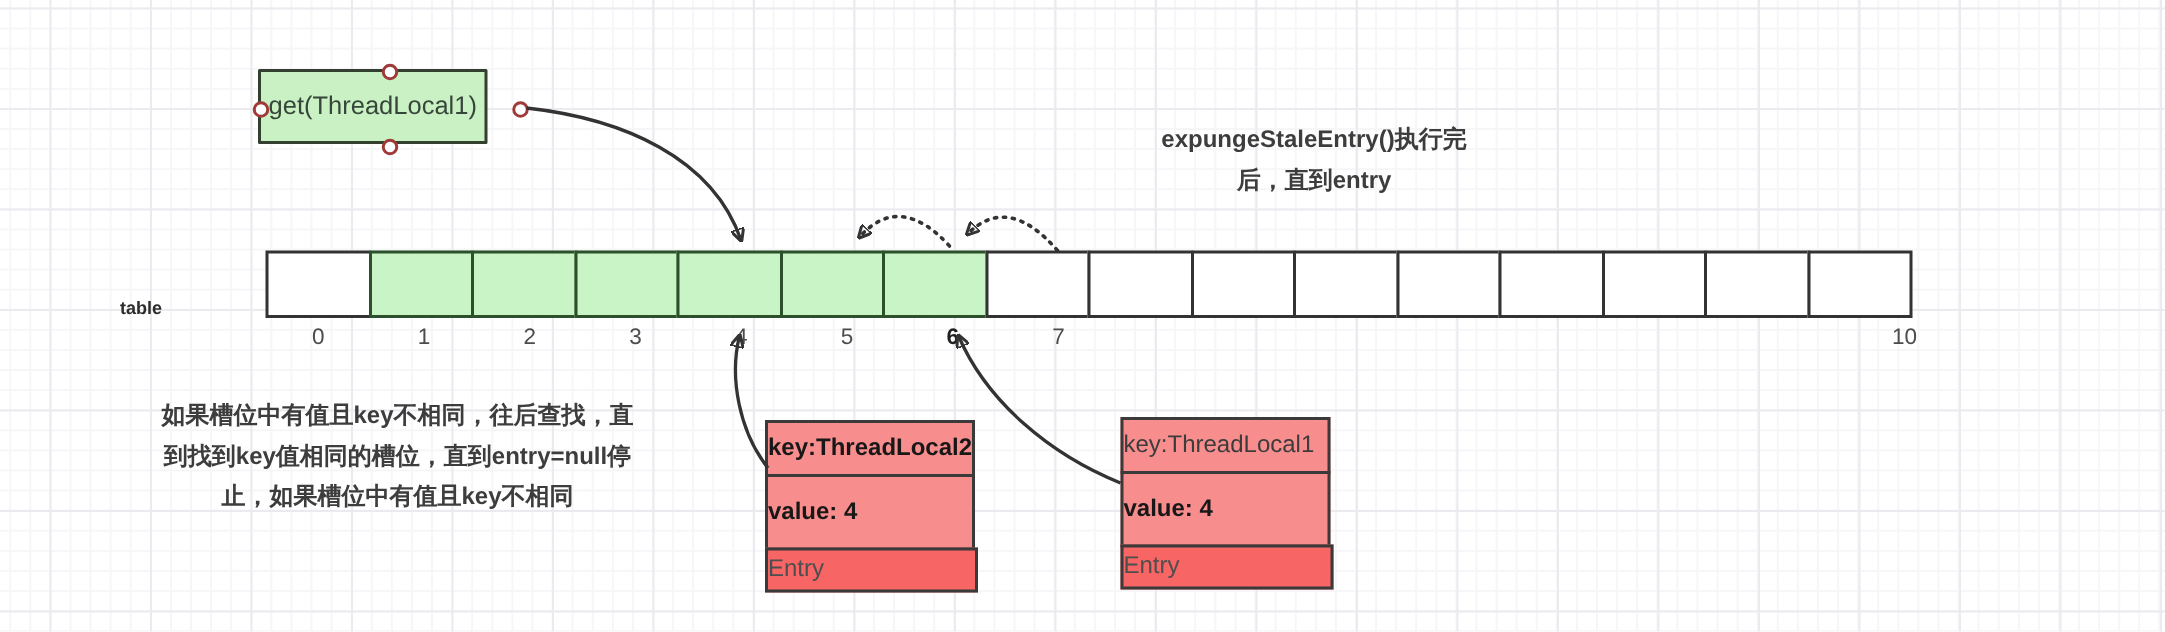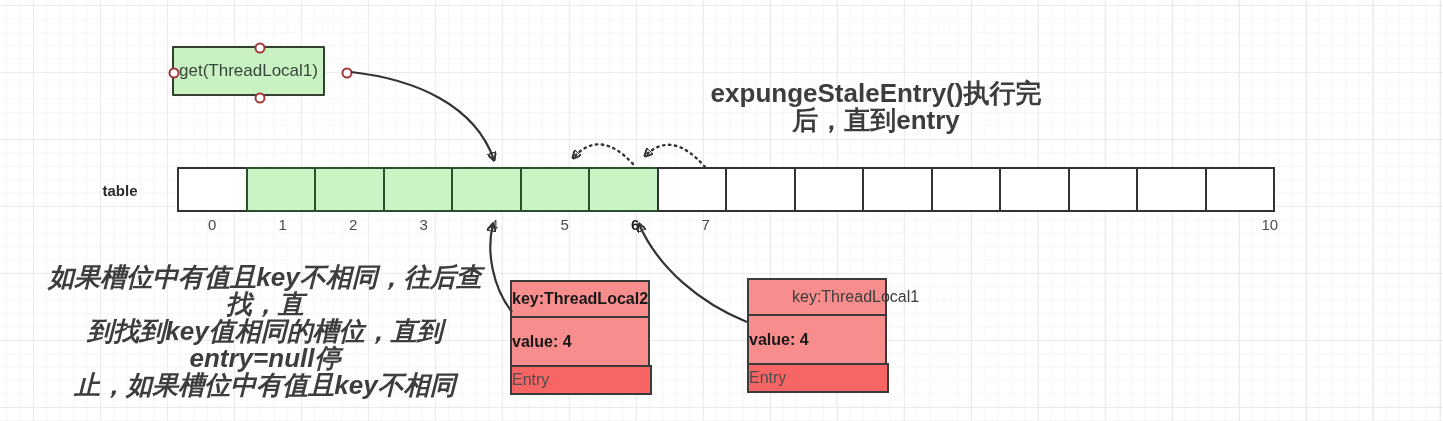"expungeStaleEntry()执行完" .annotation { font-size: 26px -> 16px }
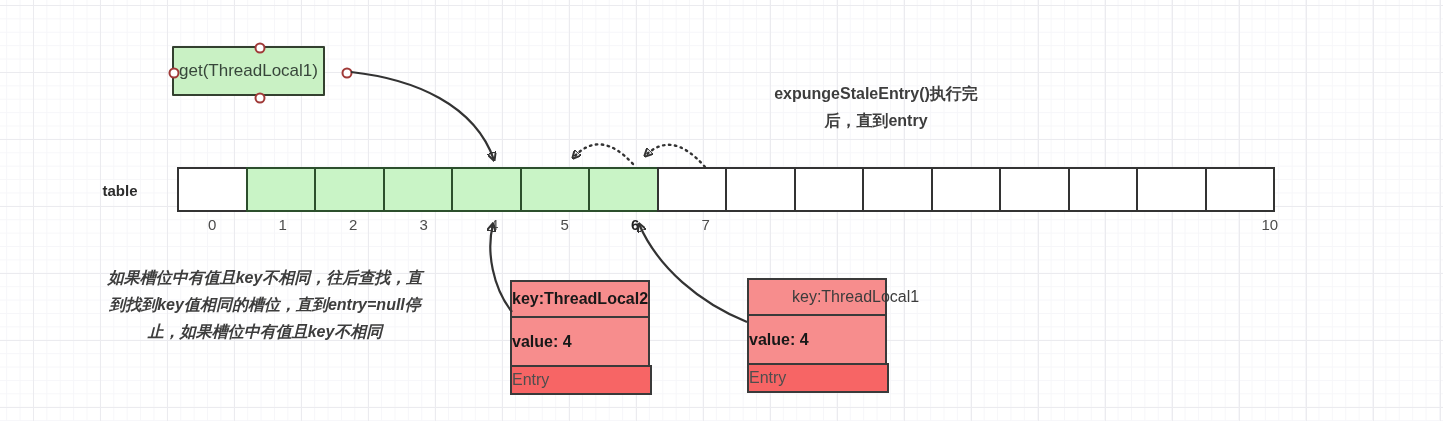"table" #table-label { font-size: 15px -> 12px; text-align: center -> left; top: 182px -> 198px }
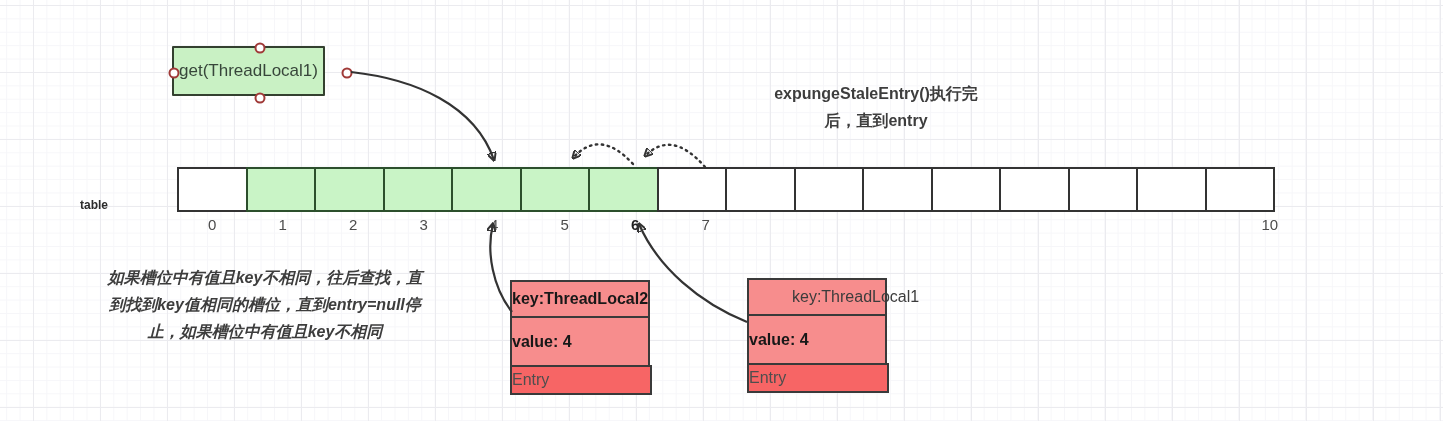"如果槽位中有值且key不相同，往后查找，直" #left-annotation { font-style: italic -> none }
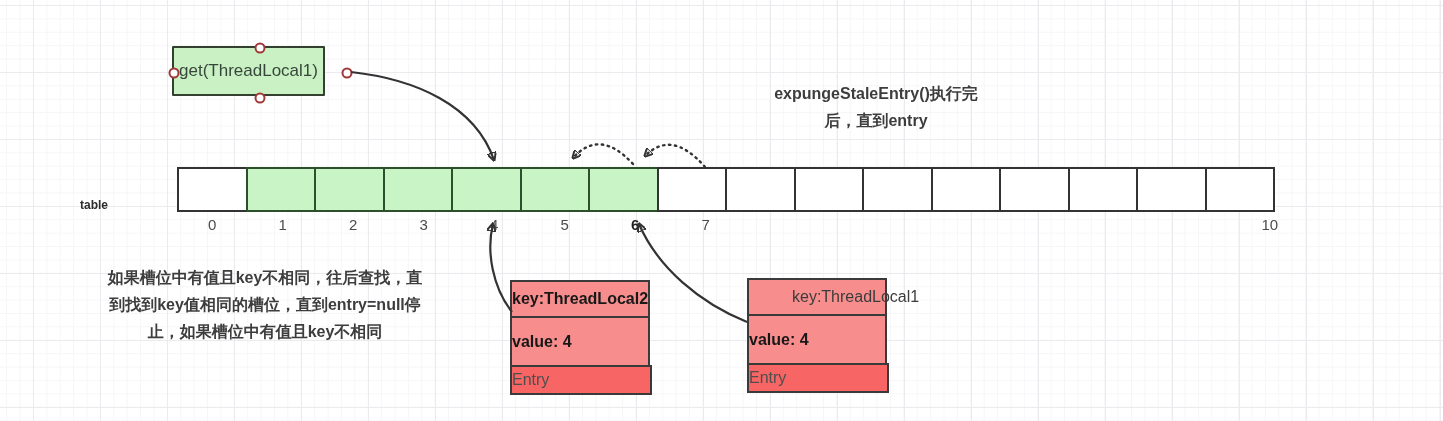"key:ThreadLocal1" .key-regular { padding-left: 43px -> none }
